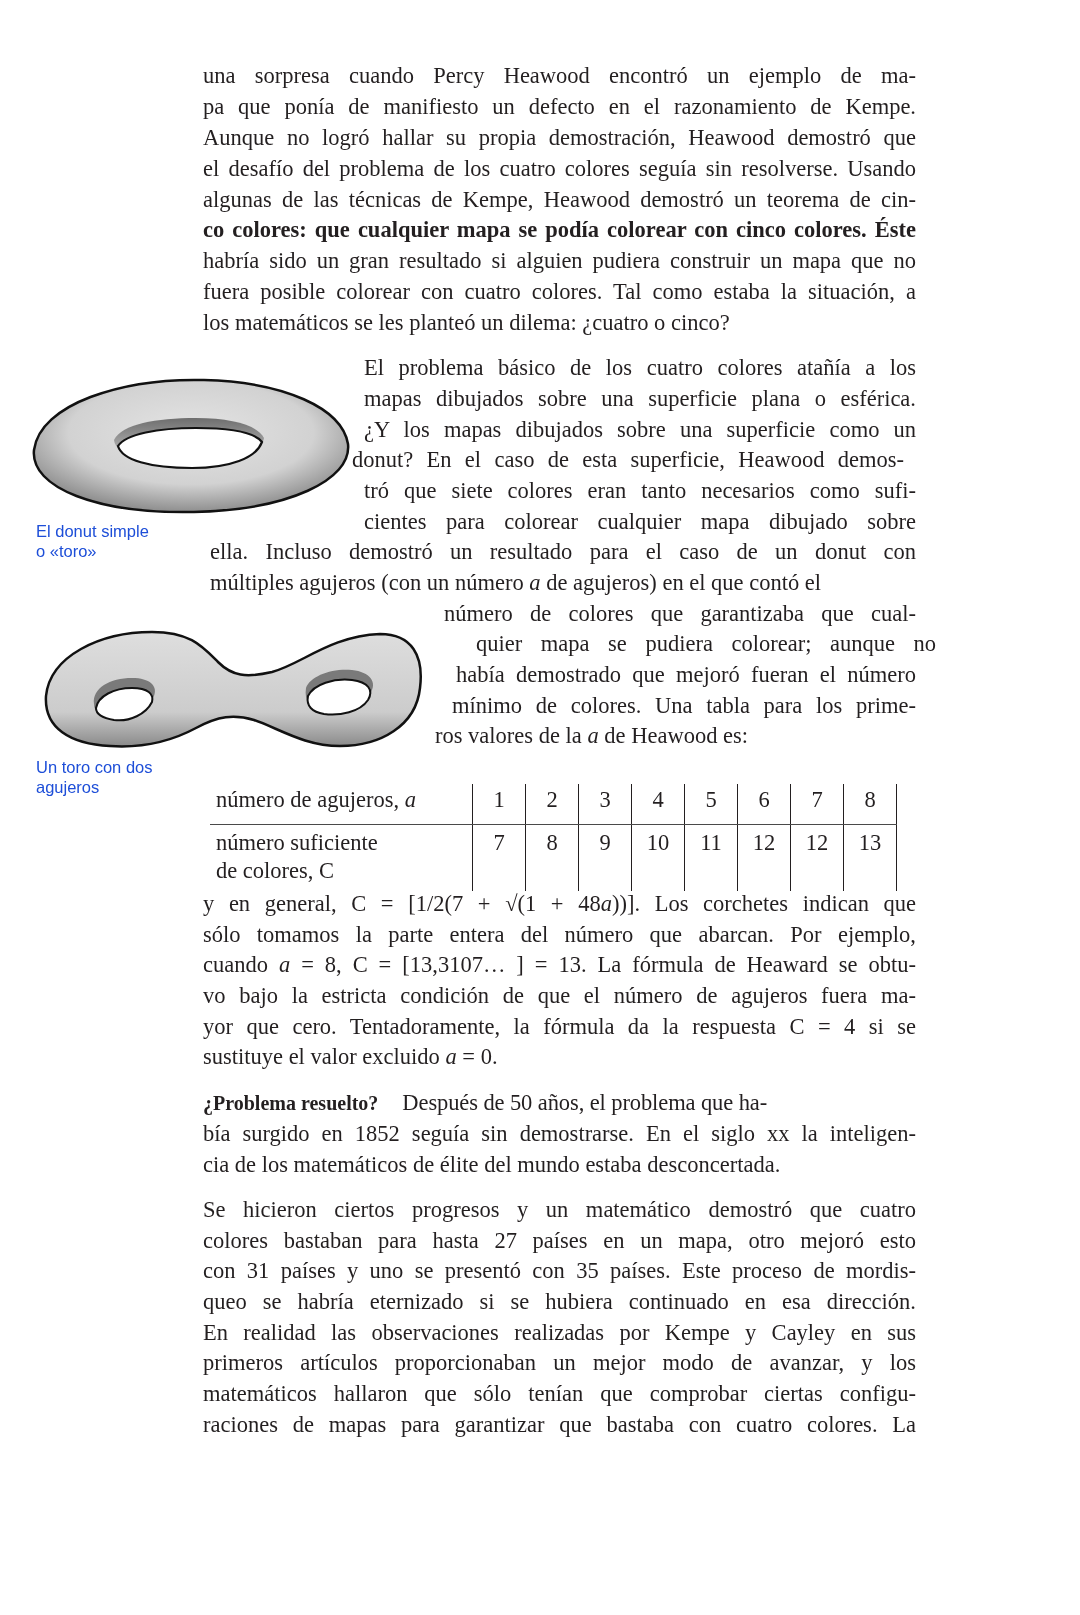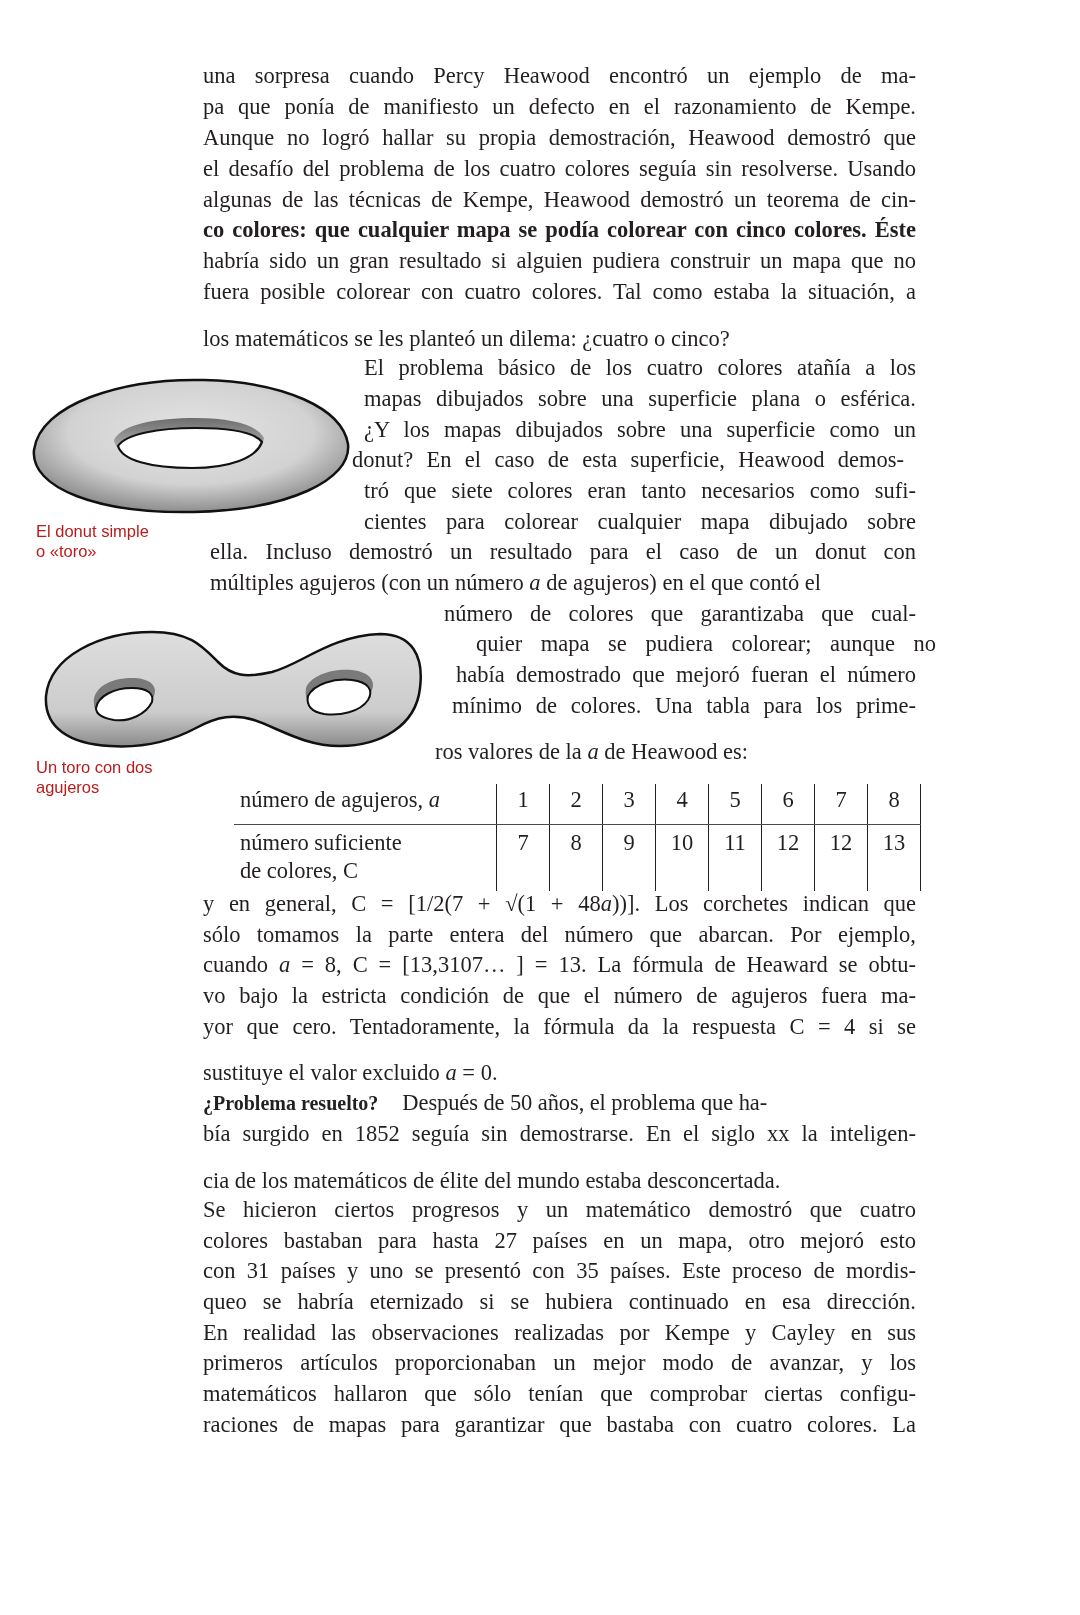"los matemáticos se les planteó" .line.last { margin-top: 16px -> none }
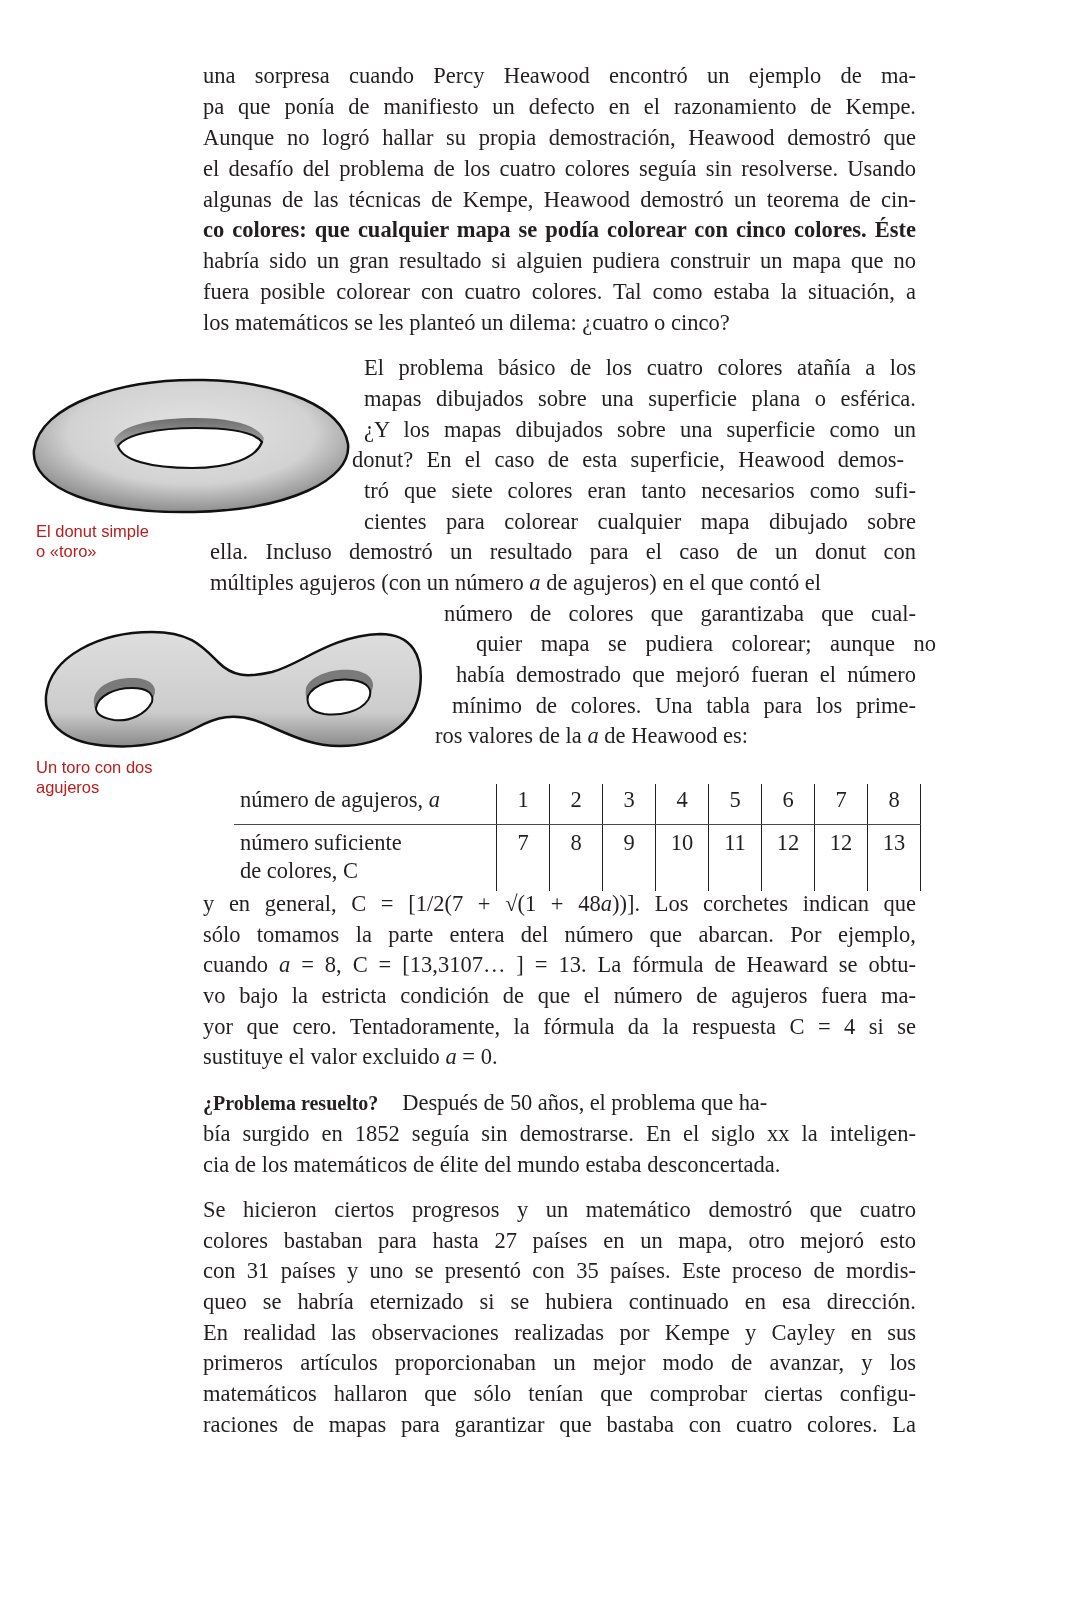"El donut simple" .caption { color: #b91c1c -> #1d4ed8 }
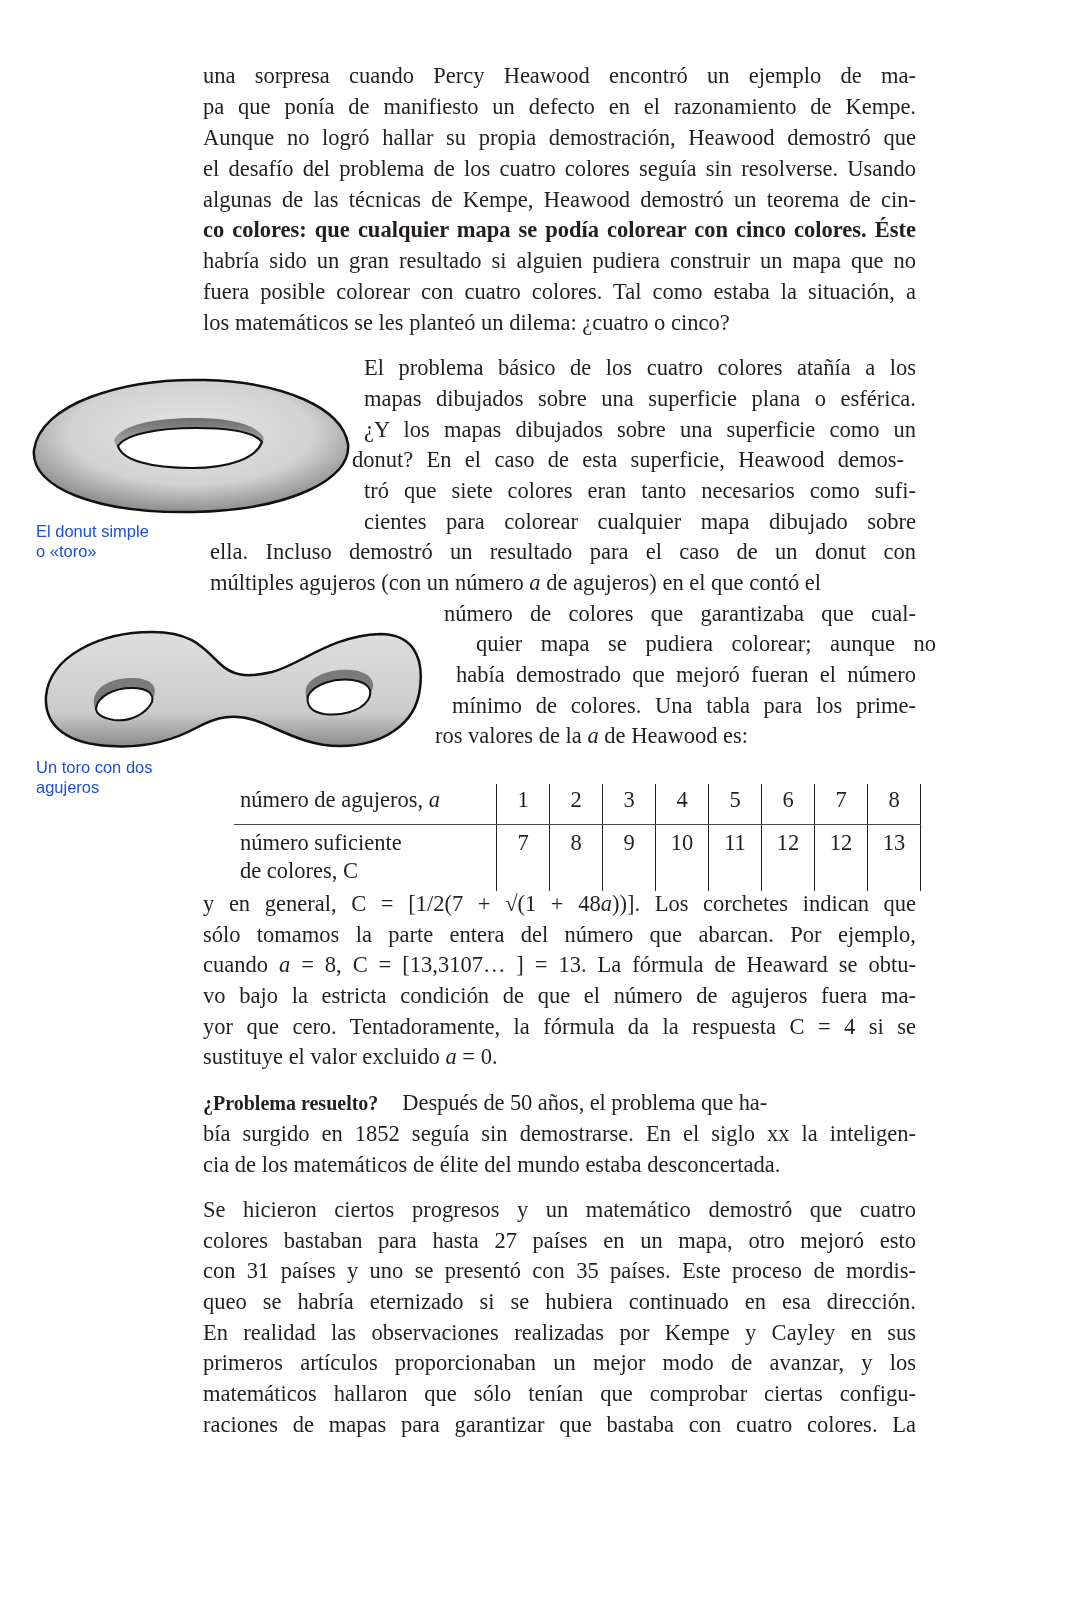"número de agujeros, a" table.heawood { left: 234px -> 210px }
